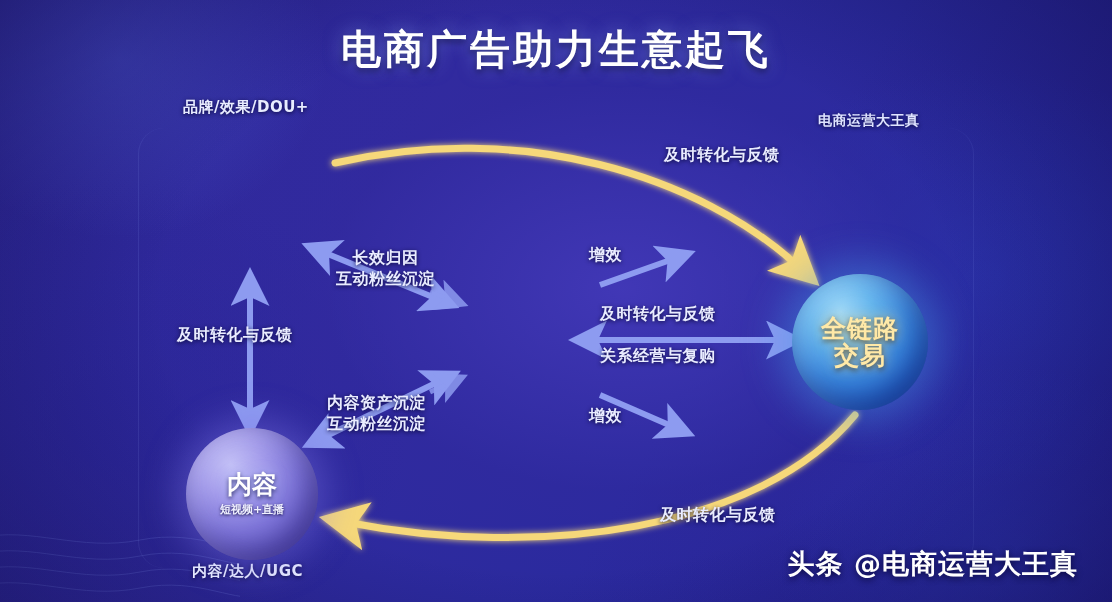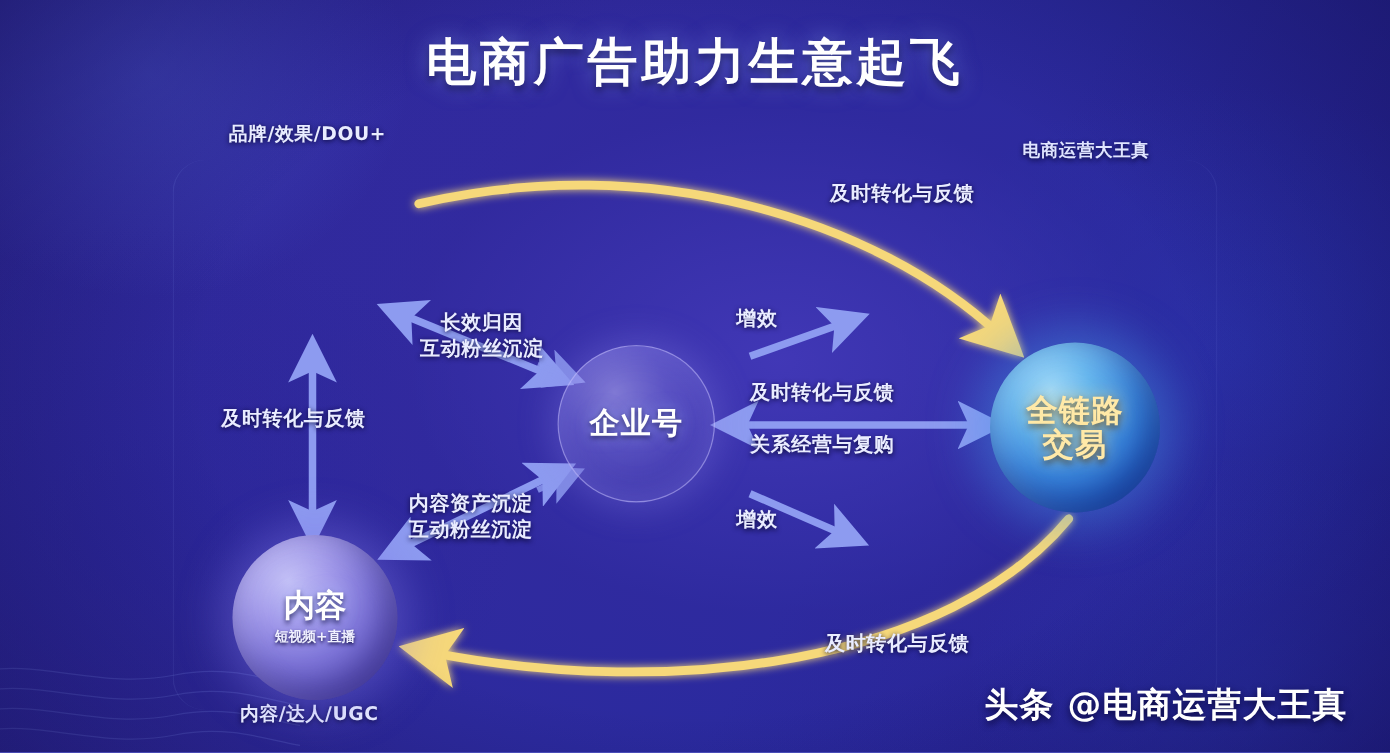"企业号" div.node { html: <div> <div>企业号</div> </div> -> none }
